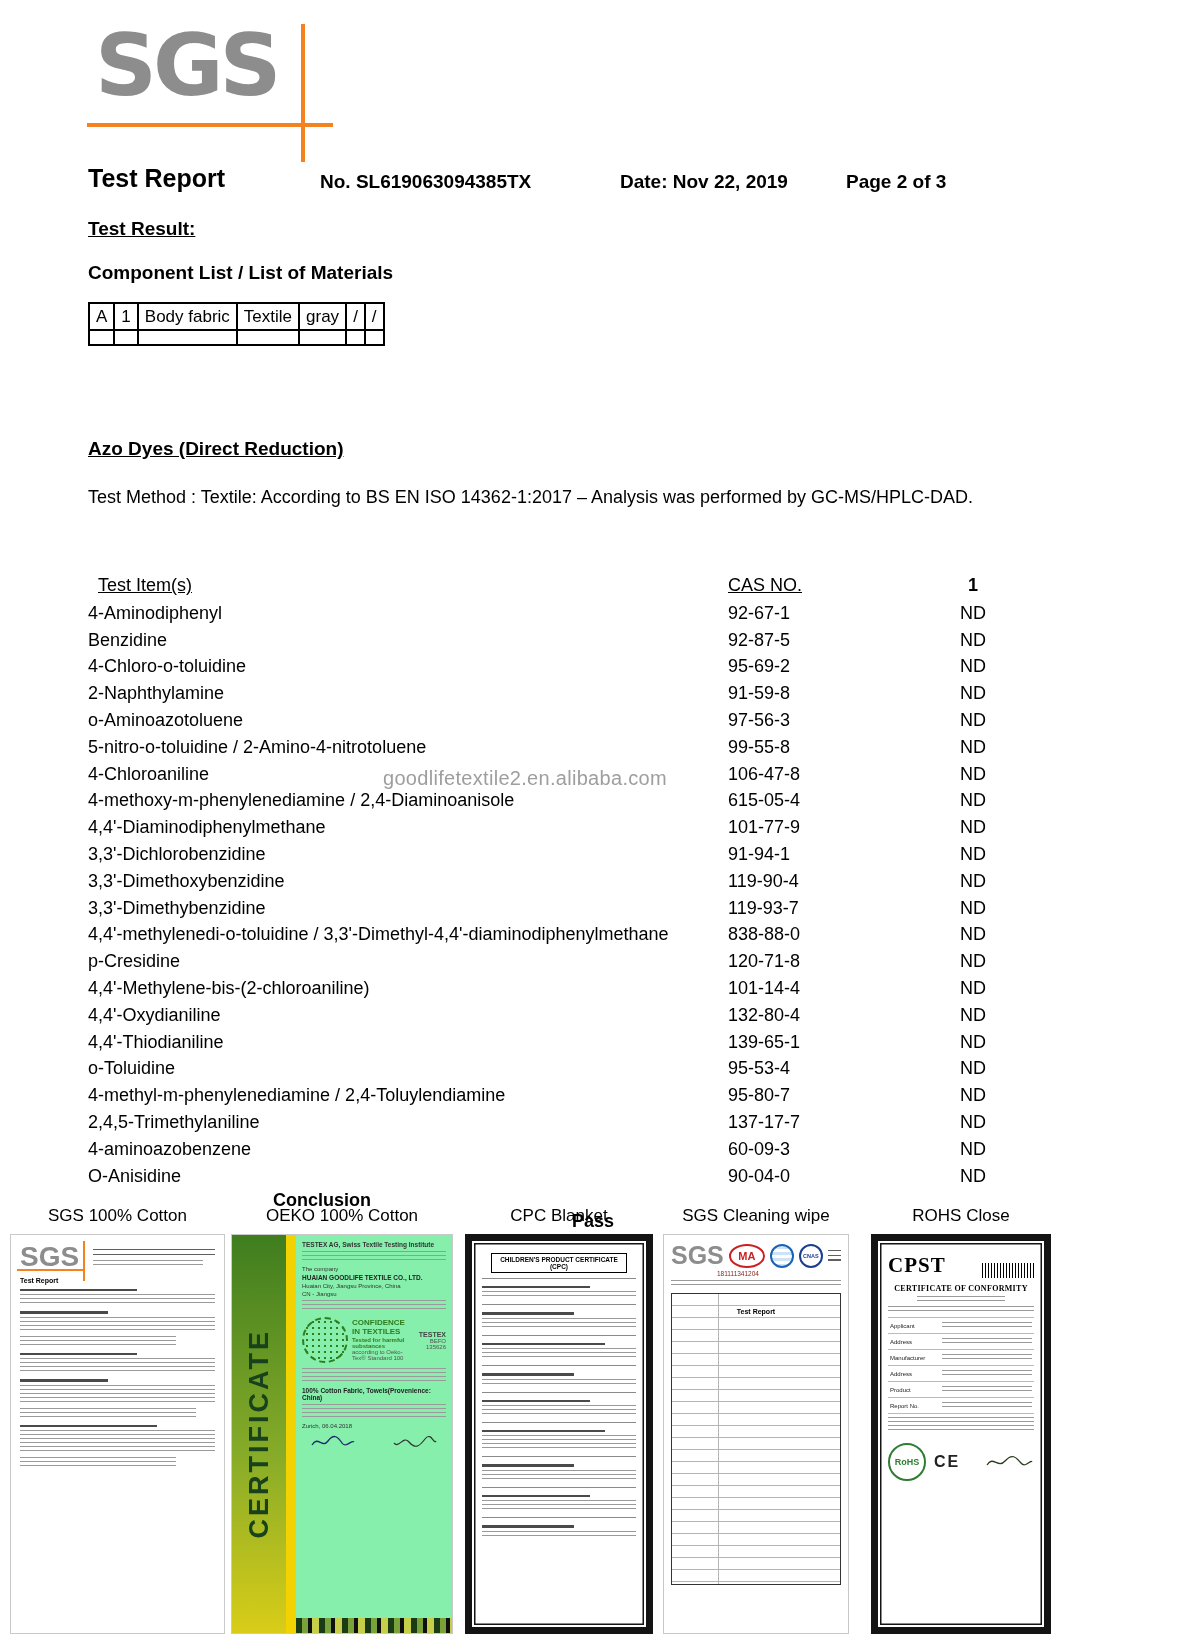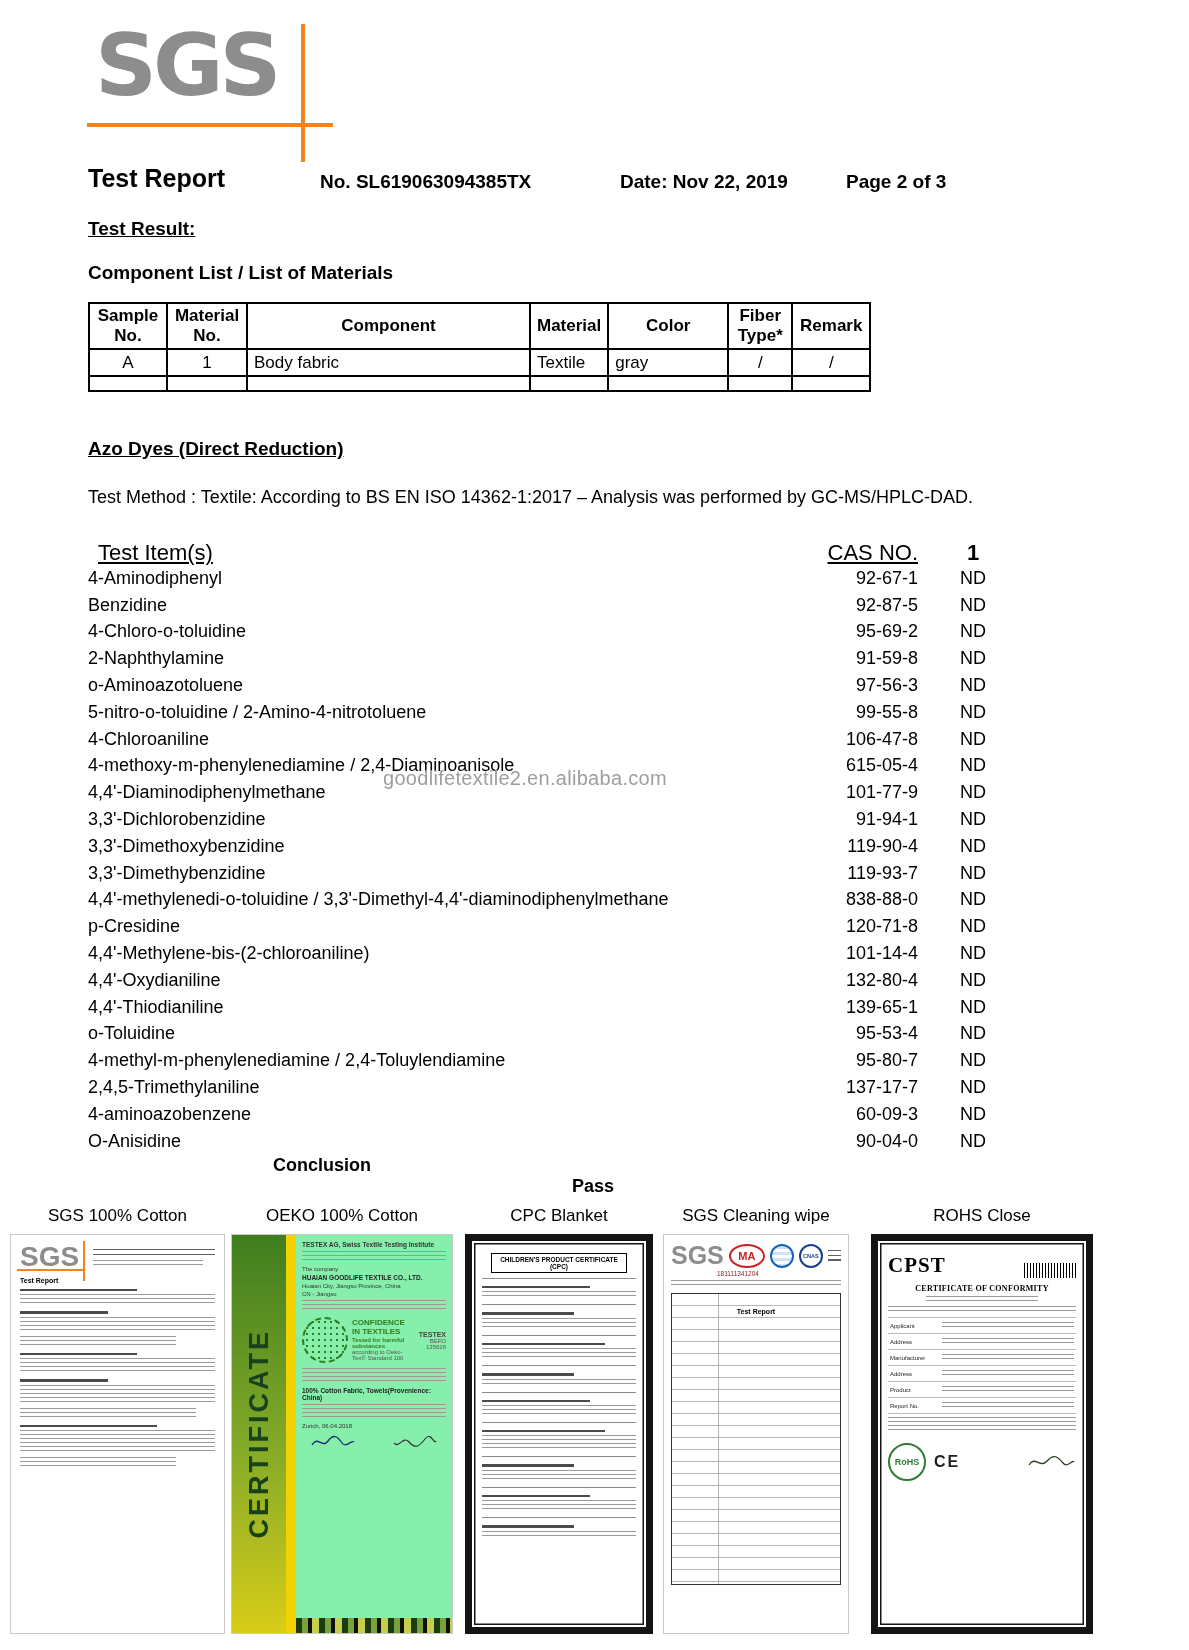"Sample No." tr { html: <tr> <th>Sample No.</th> <th>Material No.</th> <th>Component</th> <th>Material</th> <th>Color</th> <th>Fiber Type*</th> <th>Remark</th> </tr> -> none }
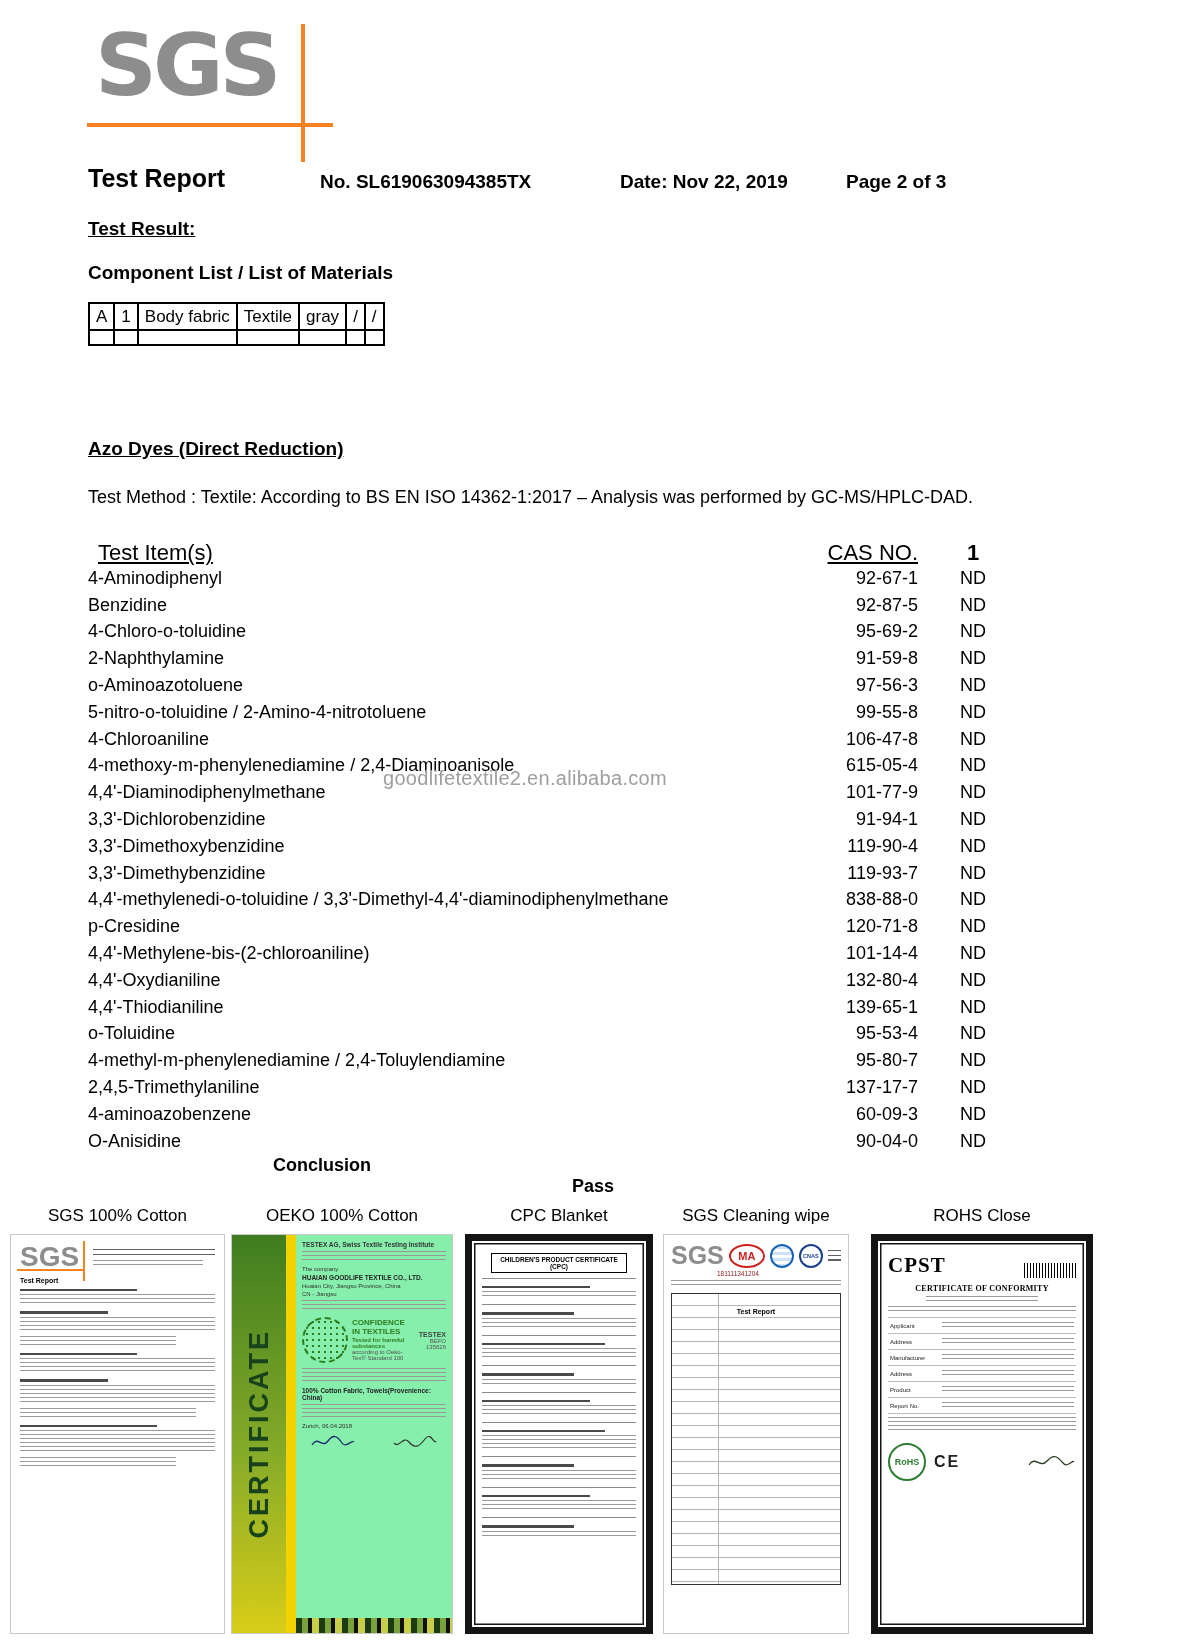"Test Item(s)" .azo-head { font-size: 22px -> 18px; margin-top: none -> 35px }
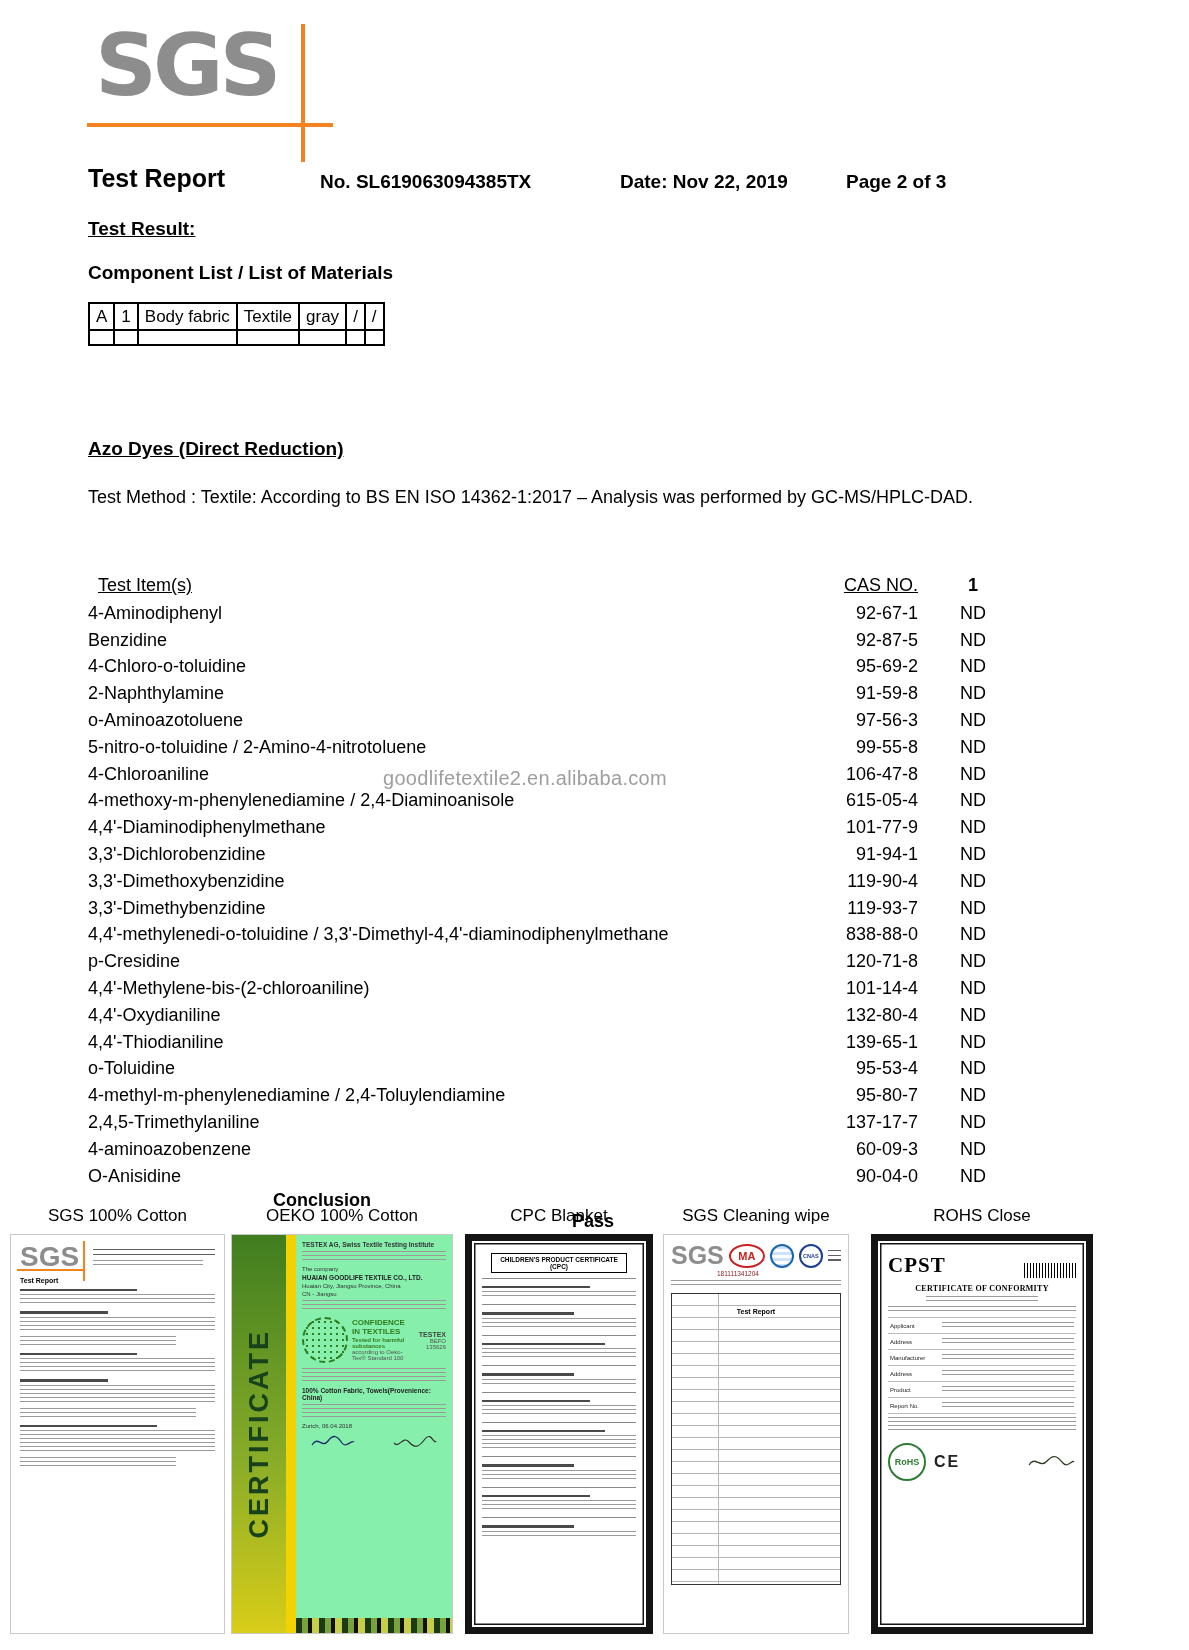"CAS NO." .azo-cas { text-align: right -> left }
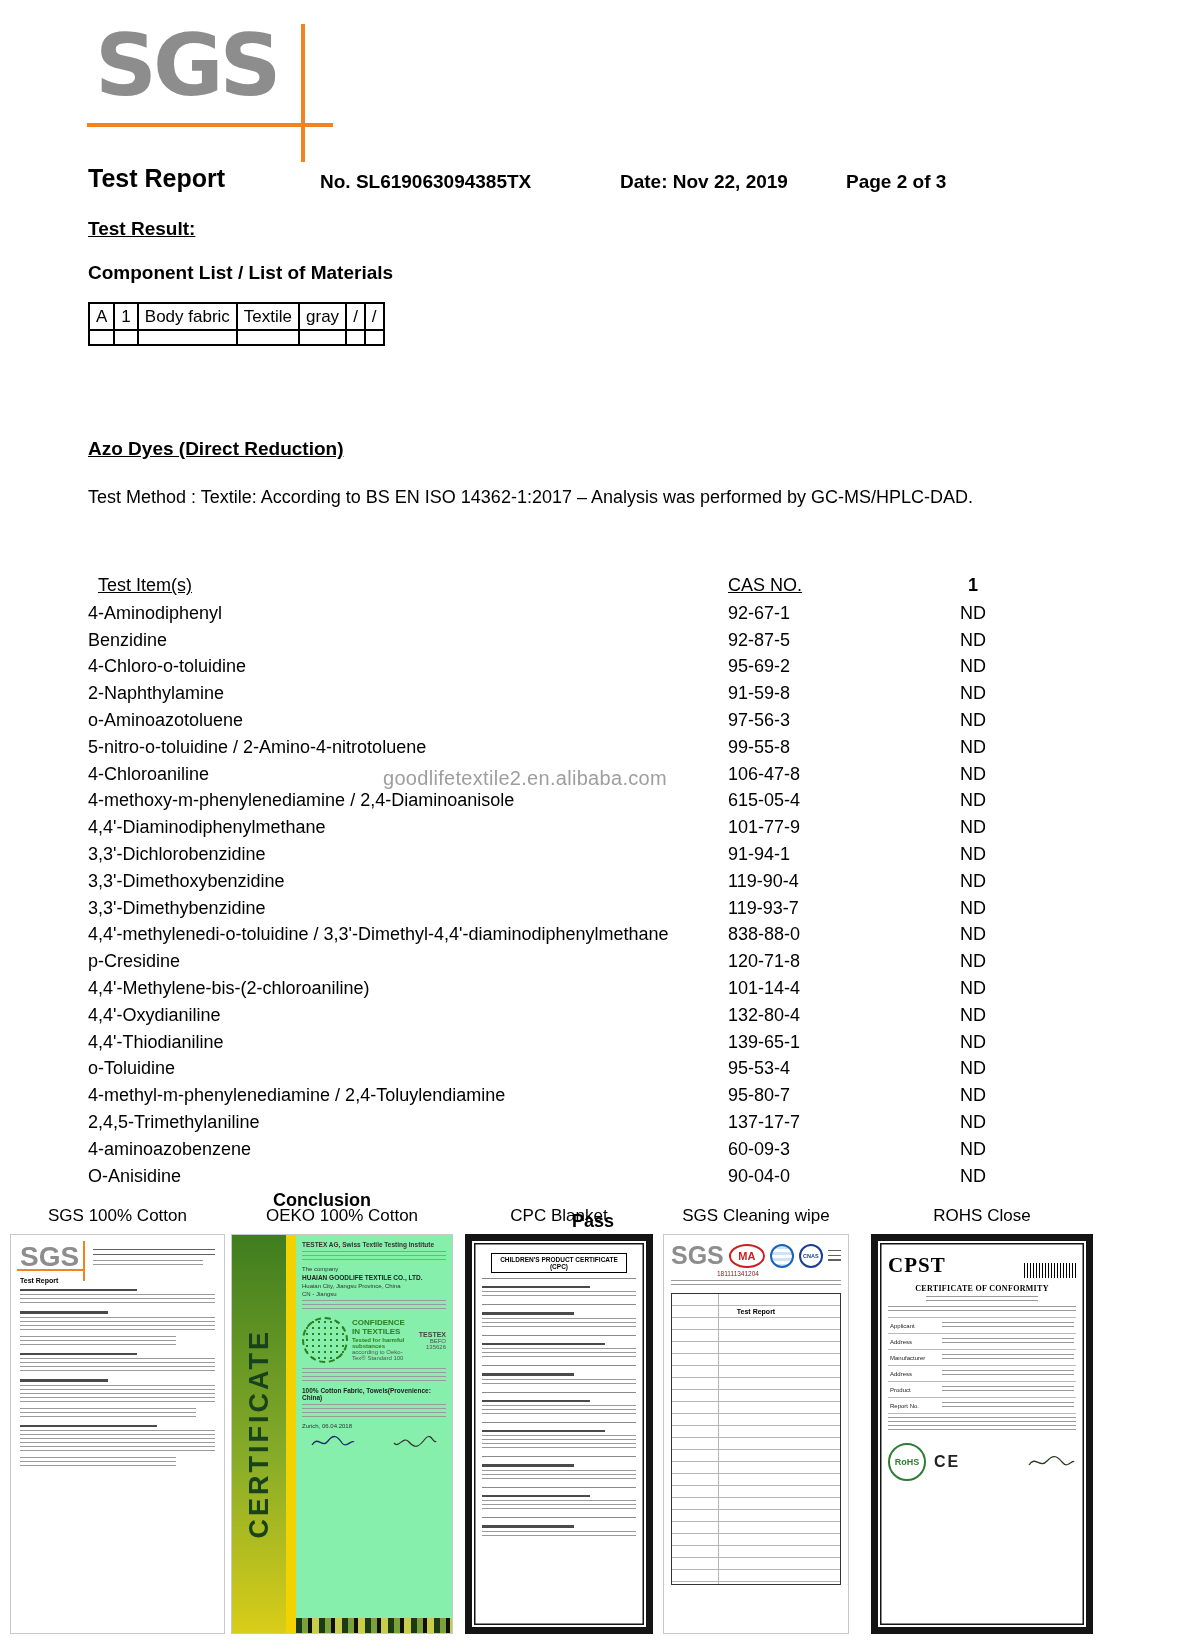"ROHS Close" .gcol5 { width: 222px -> 180px }
